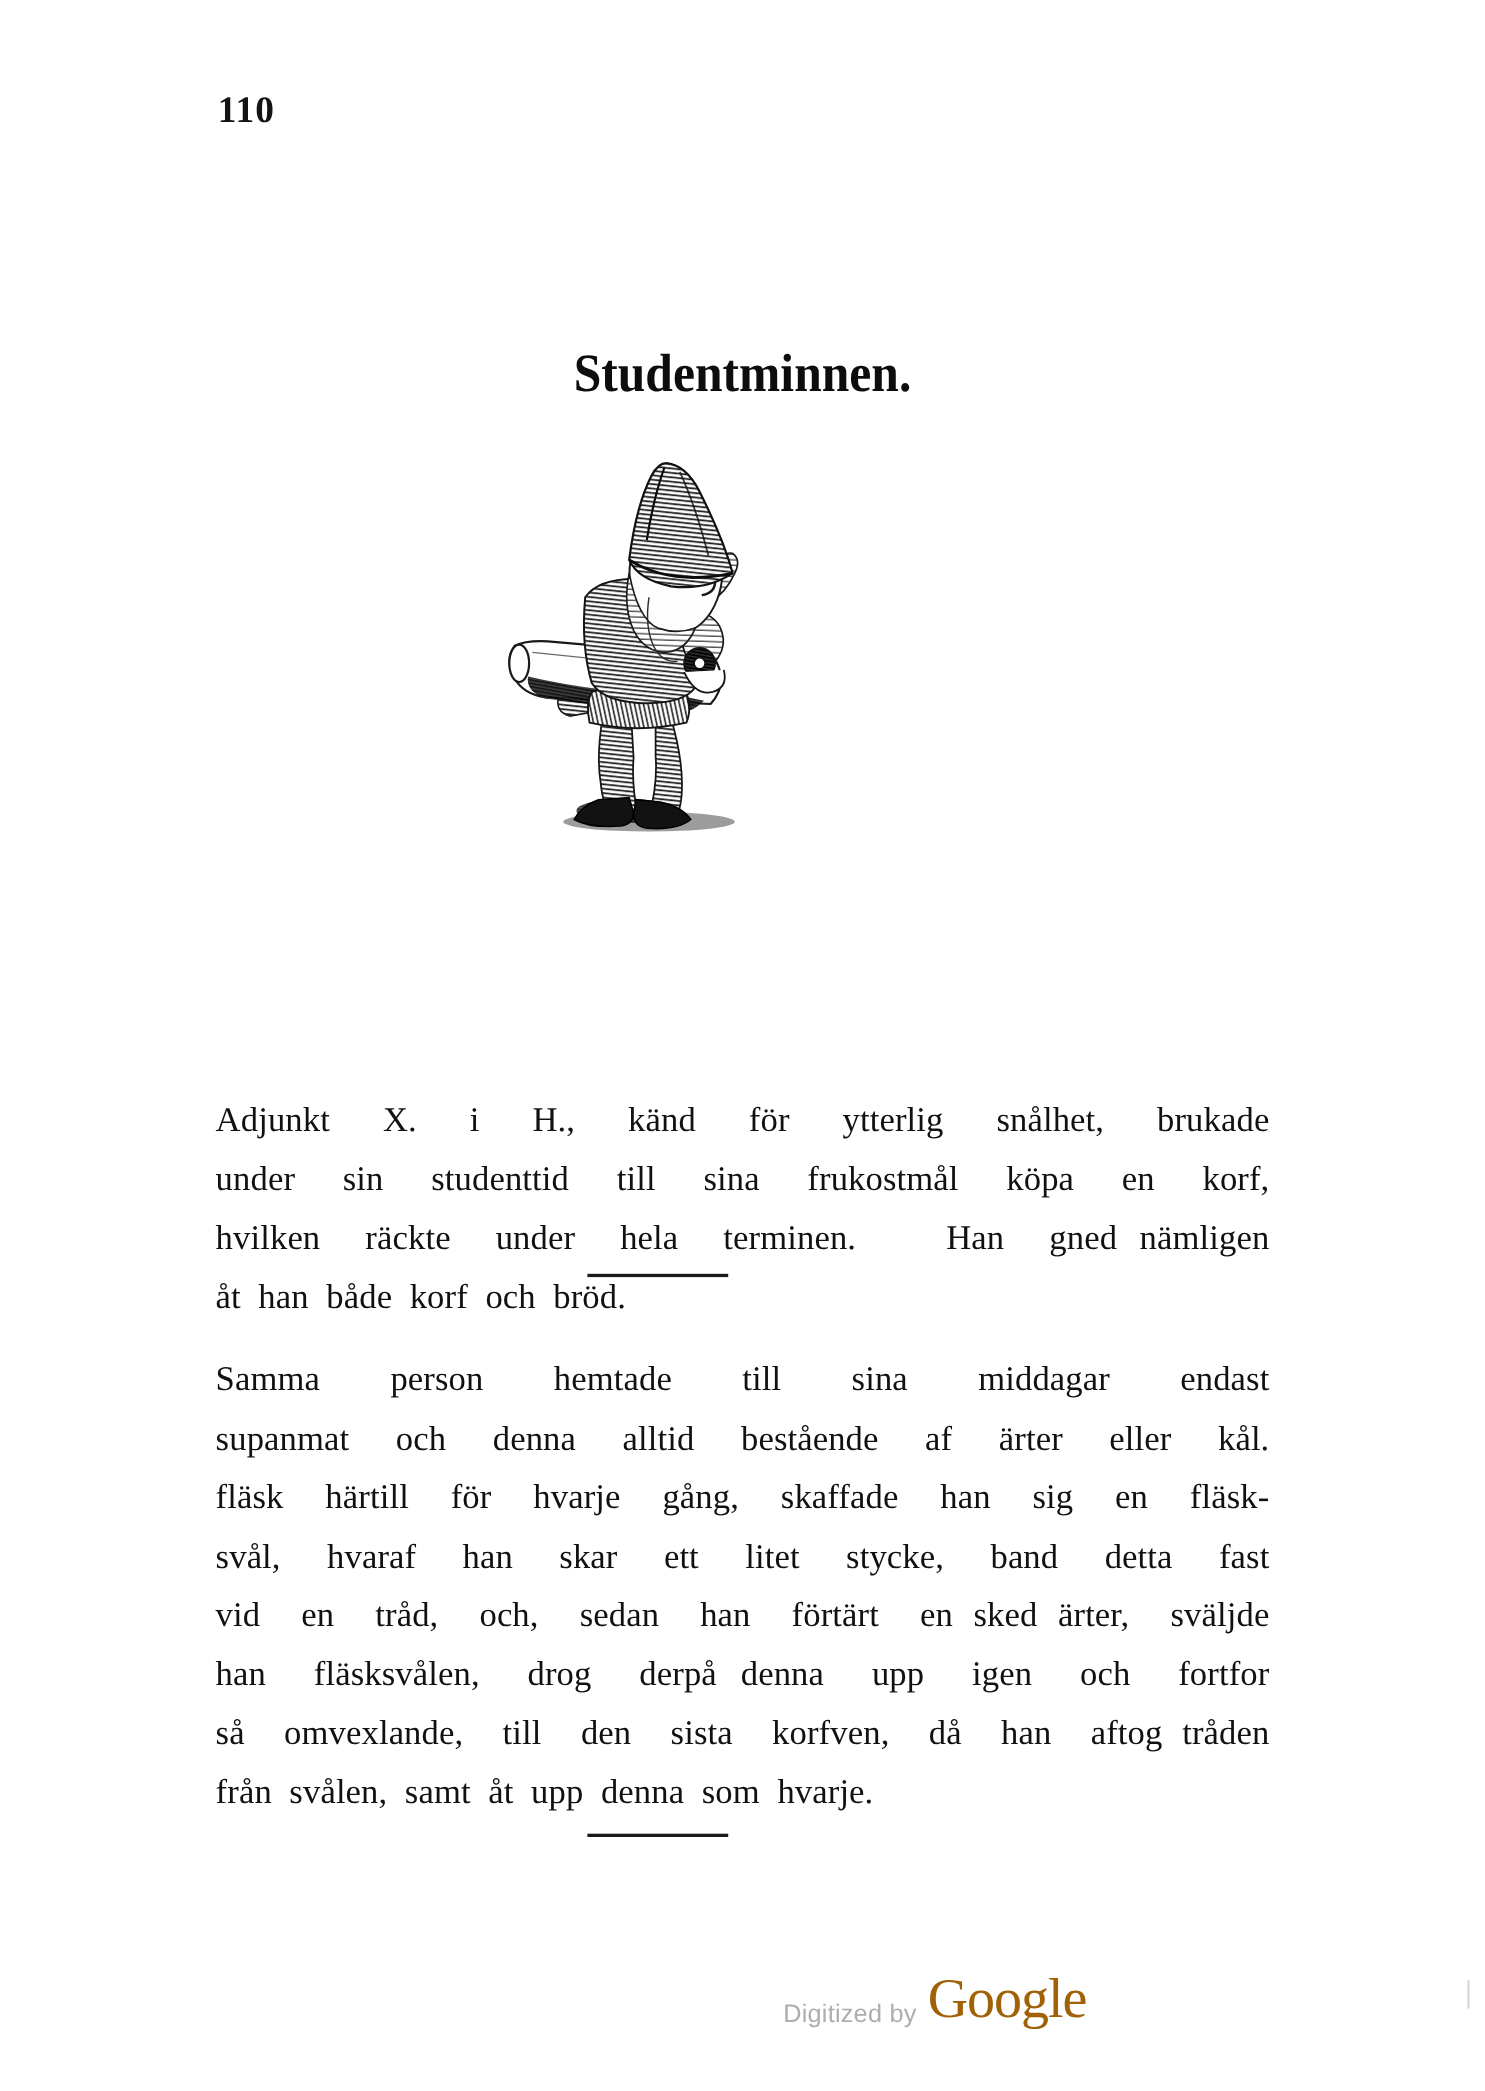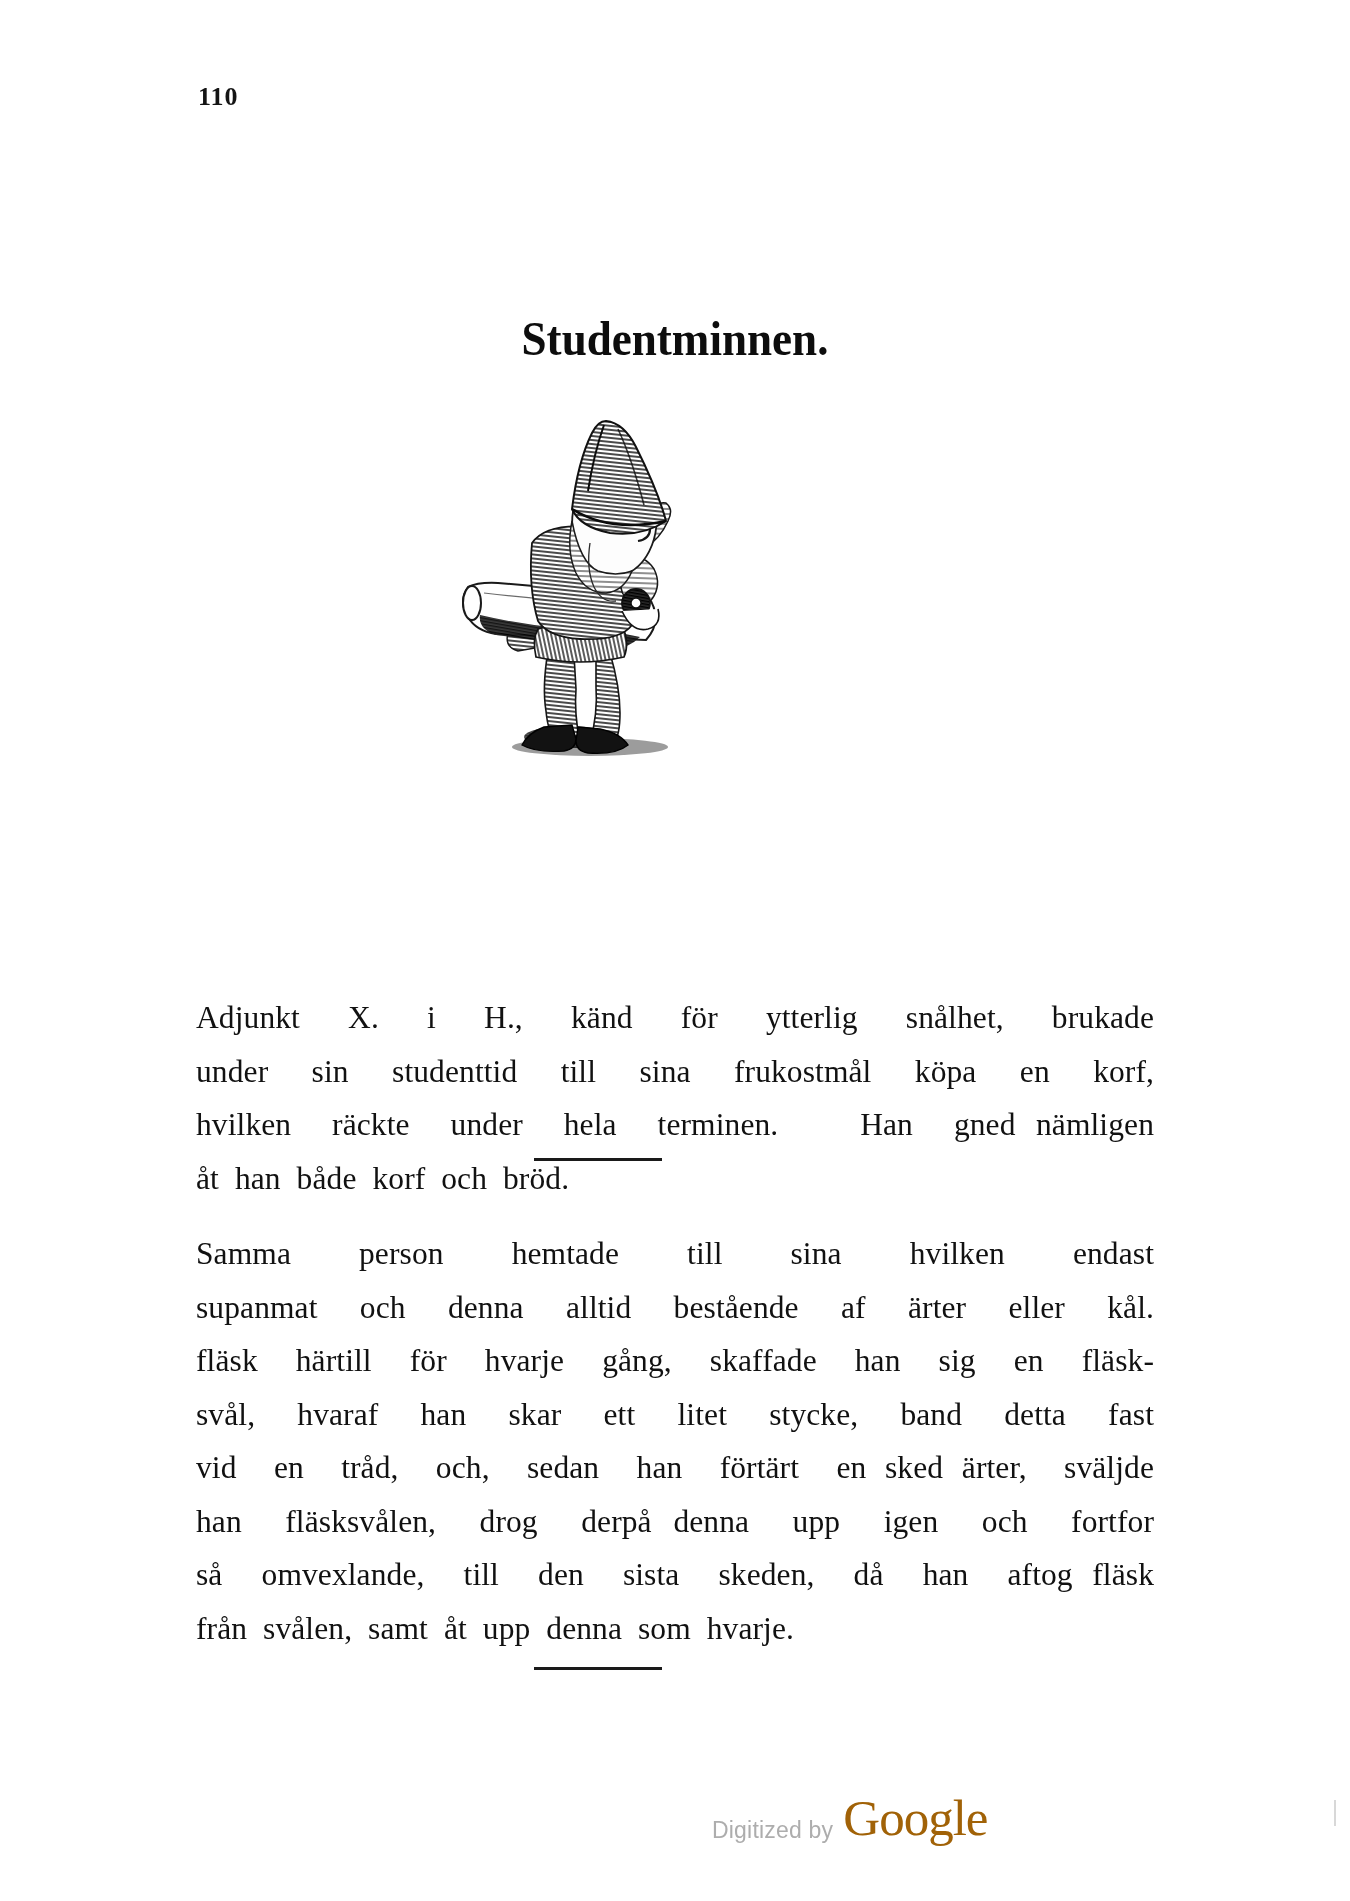"110" .folio { font-size: 26px -> 34px }
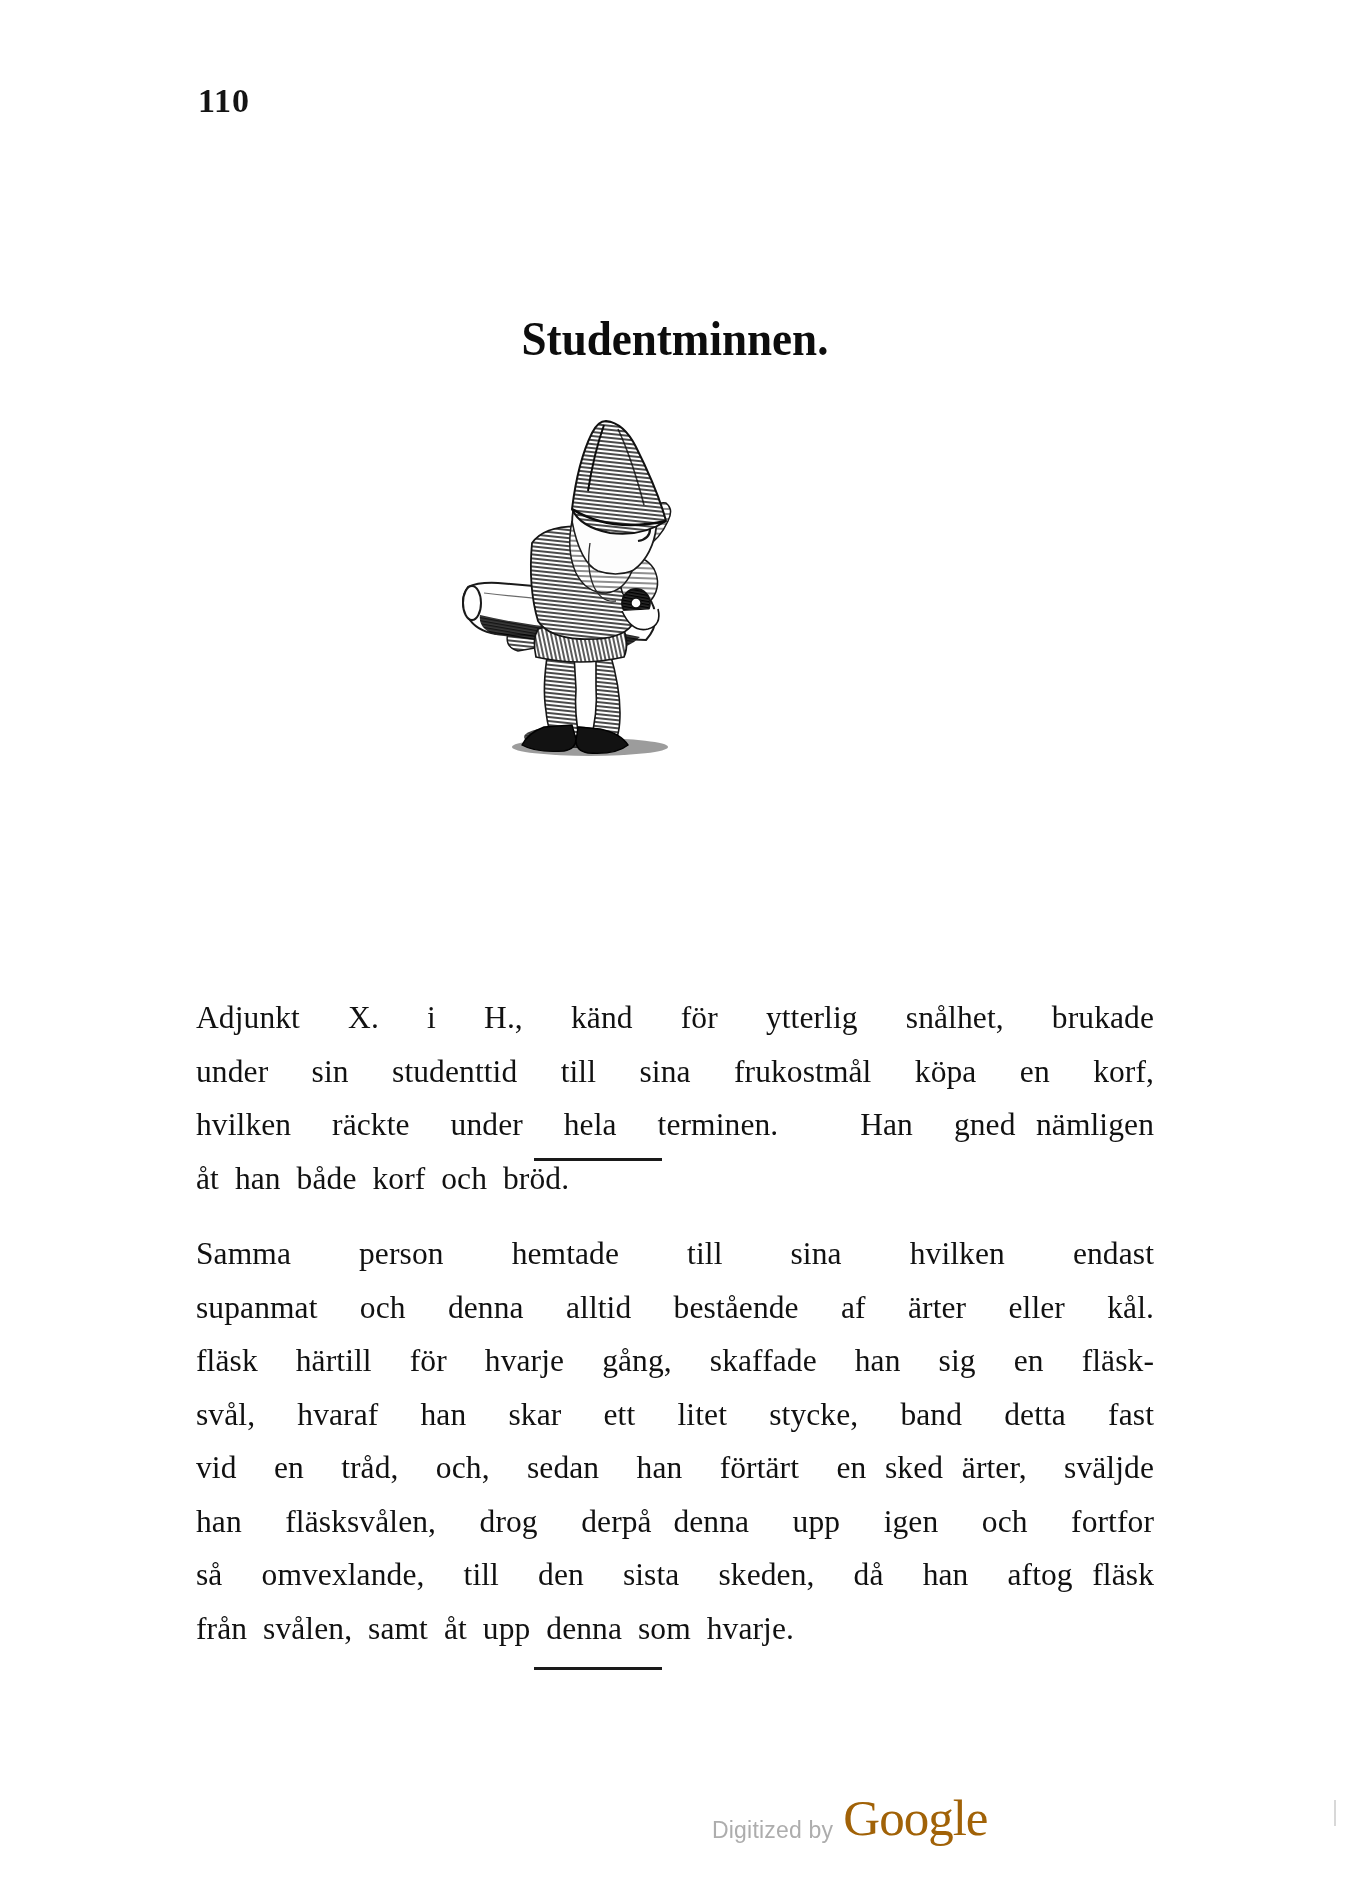"Samma person hemtade till sina" span.ln { text: hvilken -> middagar }
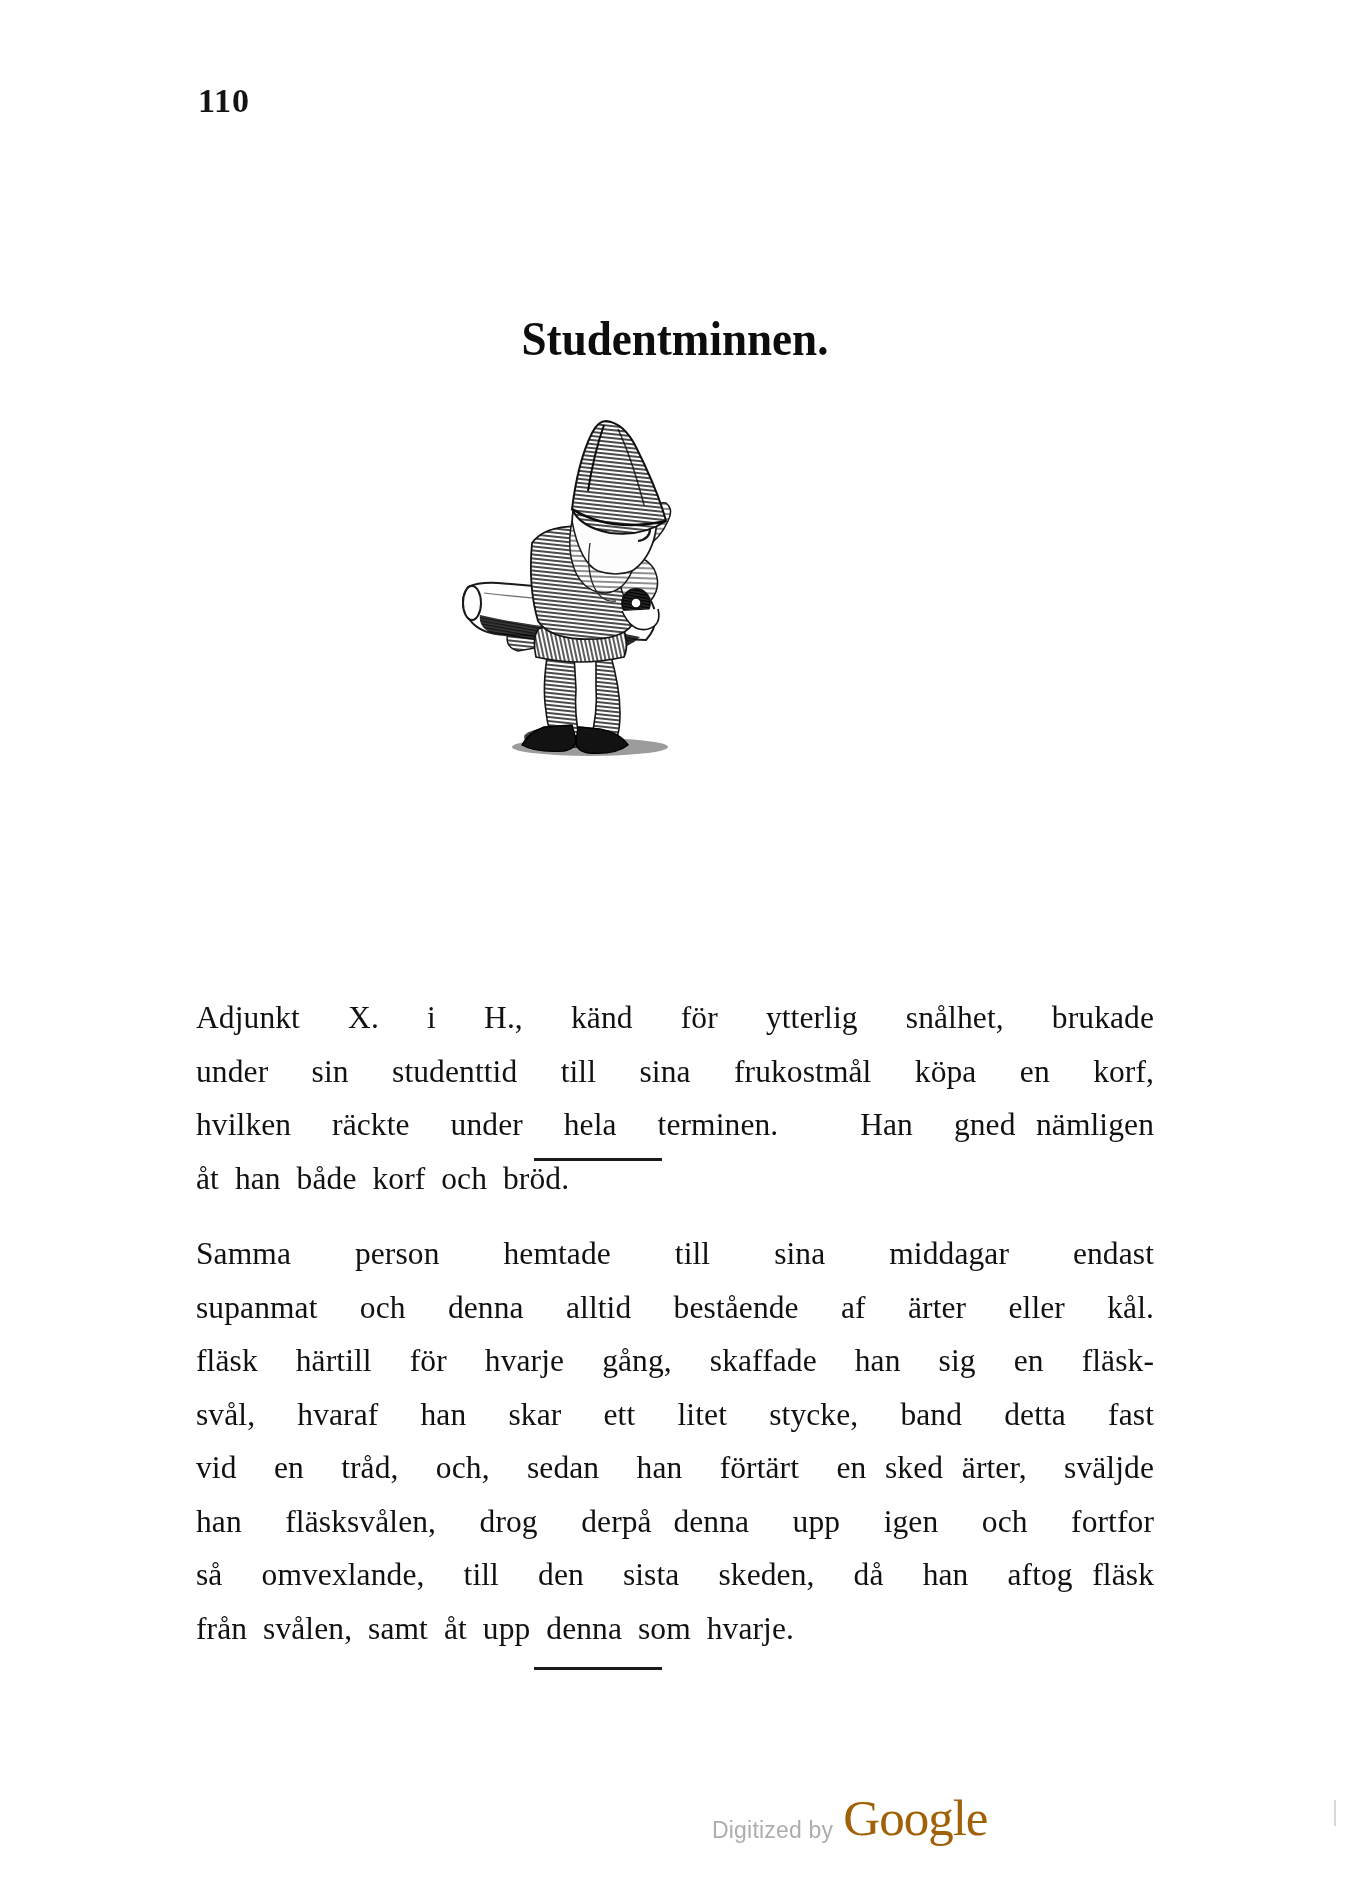"så omvexlande, till den sista" span.ln { text: skeden,  då  han  aftog fläsk -> korfven,  då  han  aftog tråden }
